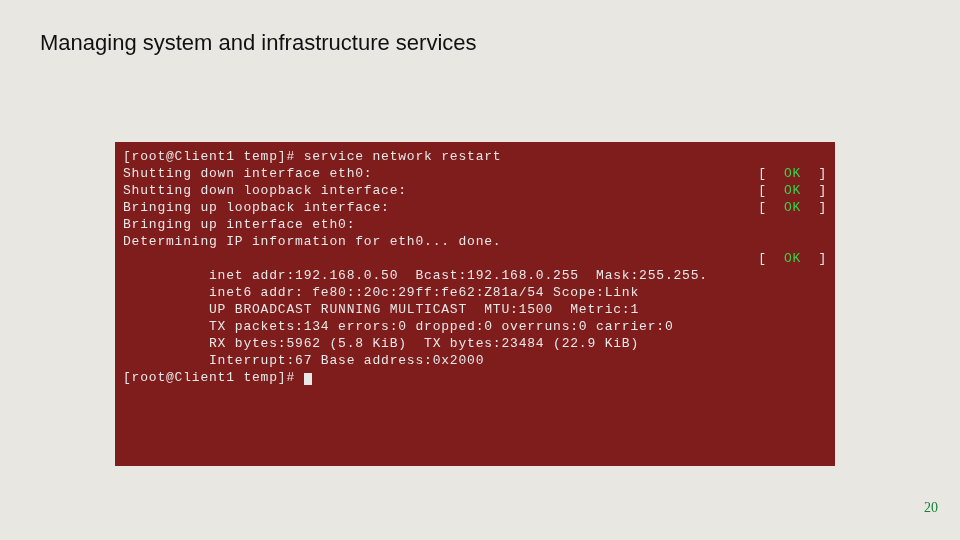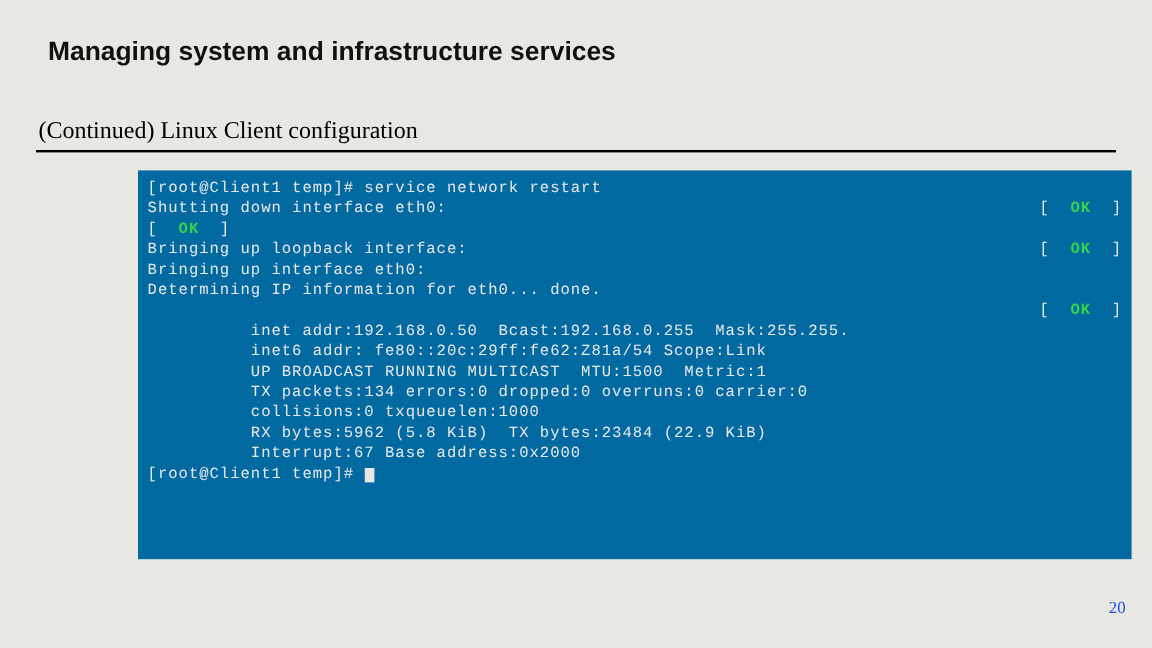"Managing system and infrastructure" .title { font-weight: bold -> normal }
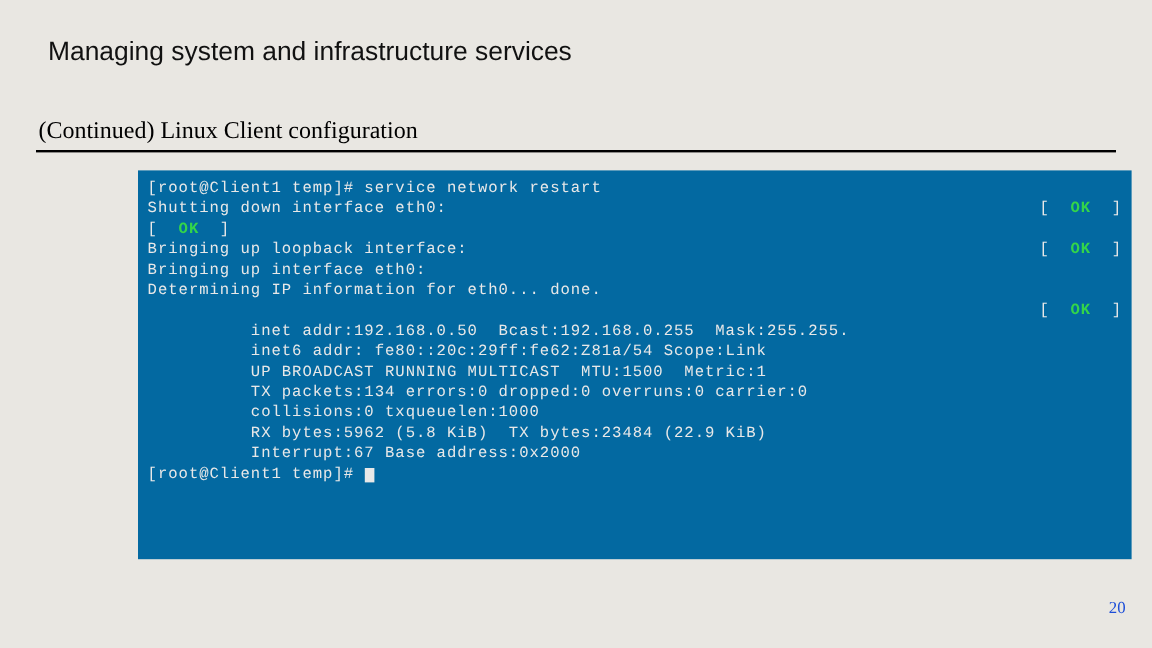"(Continued) Linux Client configuration" div.subtitle { html: <div>(Continued) Linux Client configuration</div> -> none }
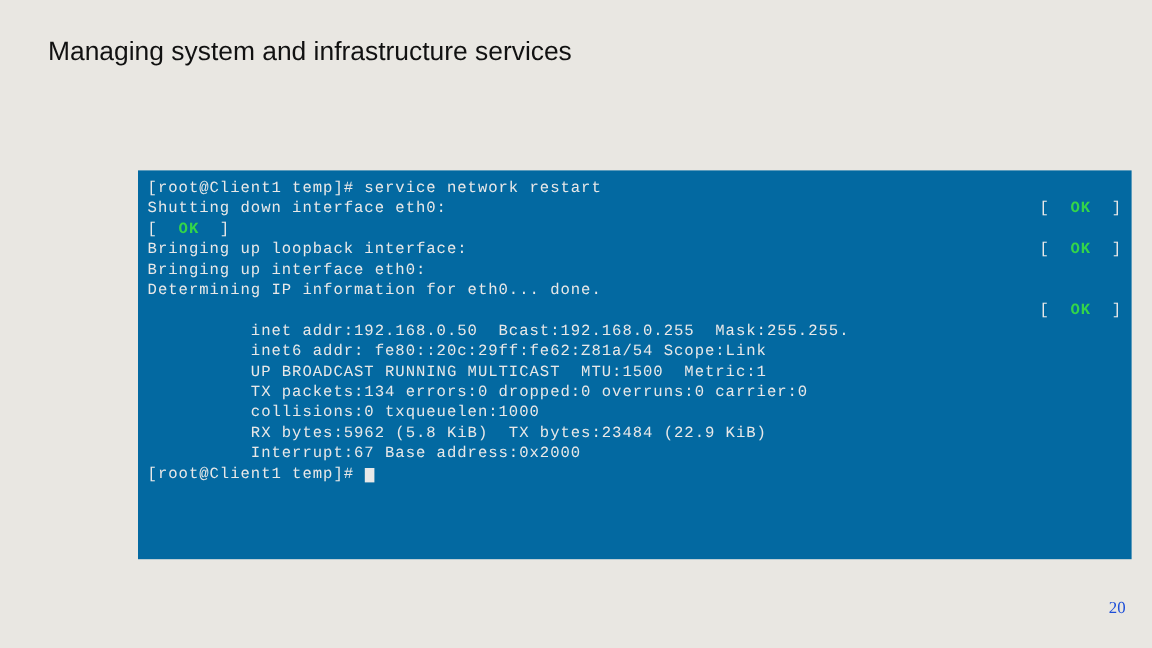"[root@Client1 temp]# service network" .terminal { background: #0369a1 -> #7f1d1d; width: 828px -> 720px }
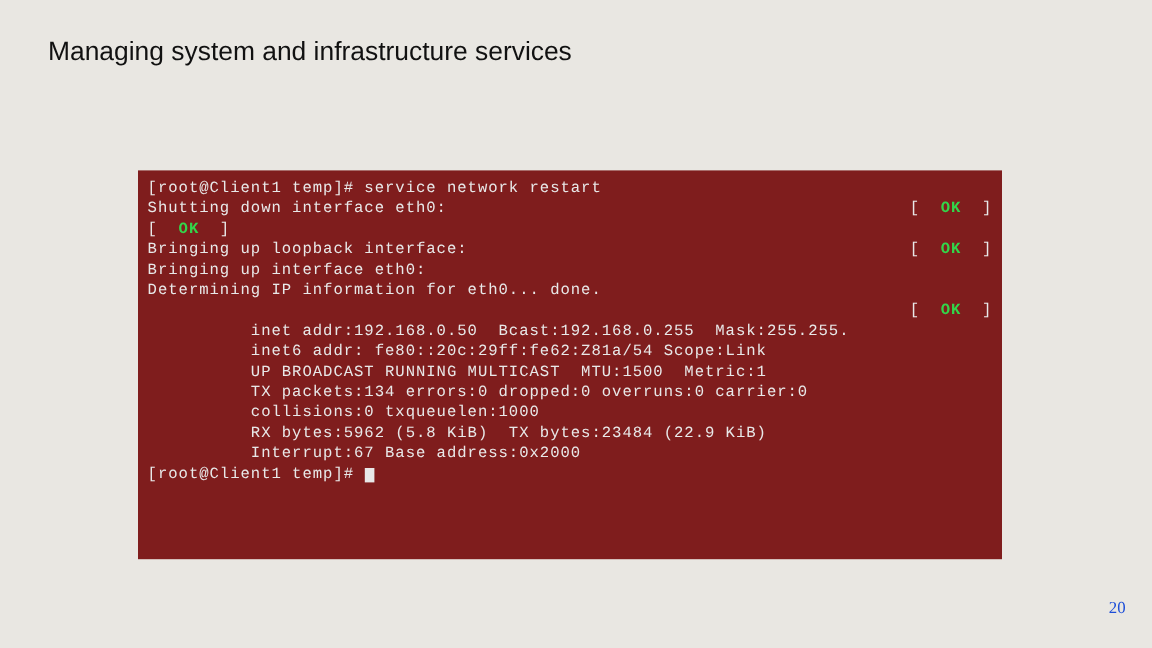"OK" .ok { font-weight: bold -> normal }
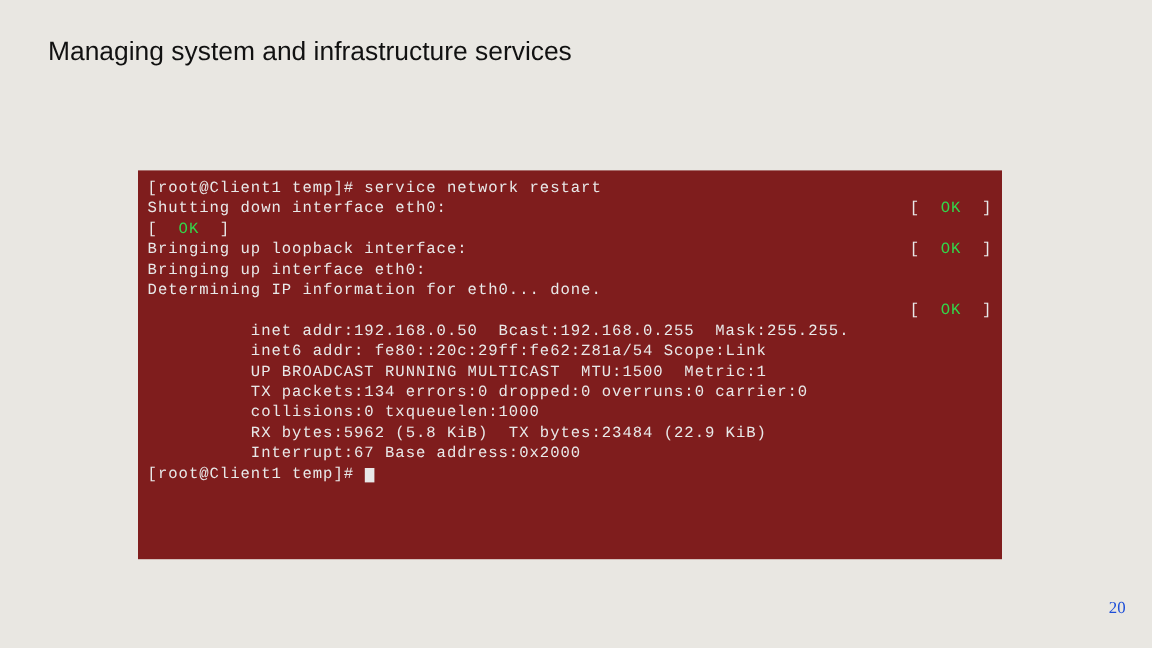"Shutting down loopback interface:" span.left { html: none -> <span>Shutting down loopback interface:</span> }
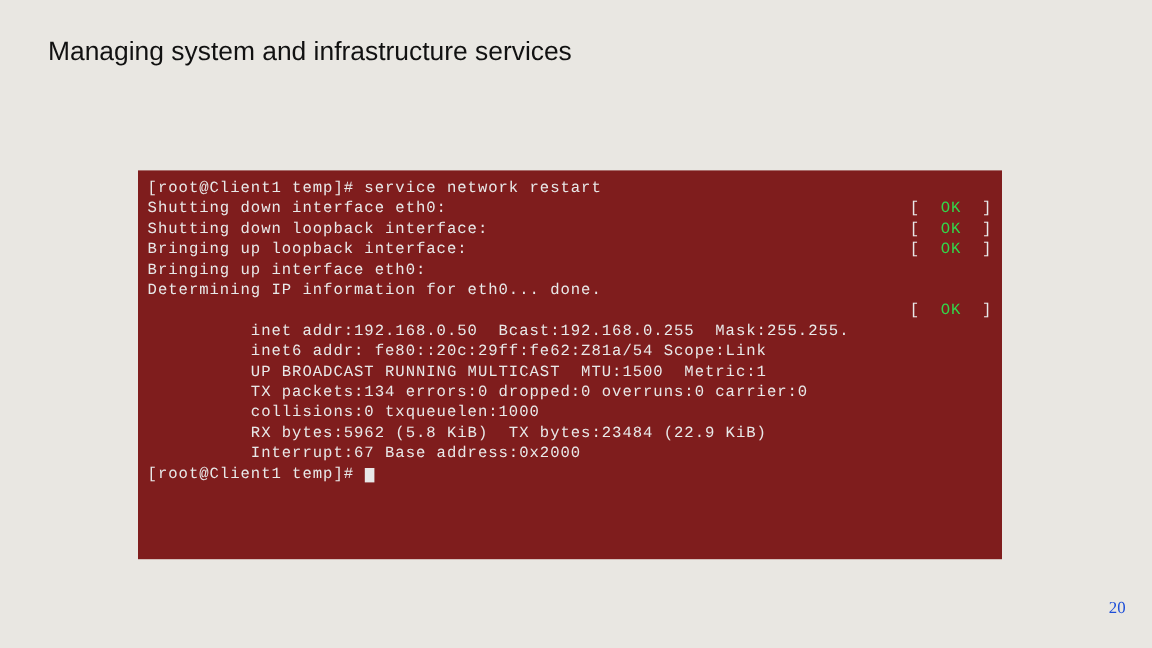"collisions:0 txqueuelen:1000" div.line { html: <div><span> collisions:0 txqueuelen:1000</span></div> -> none }
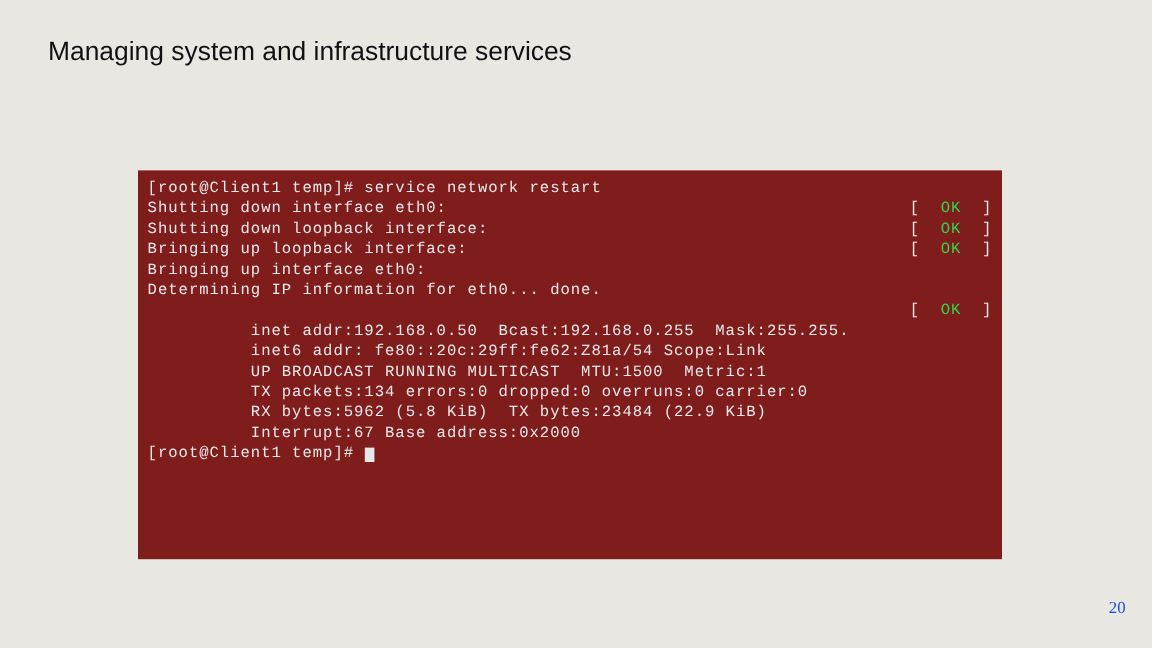"20" .pagenum { color: #1d4ed8 -> #15803d }
